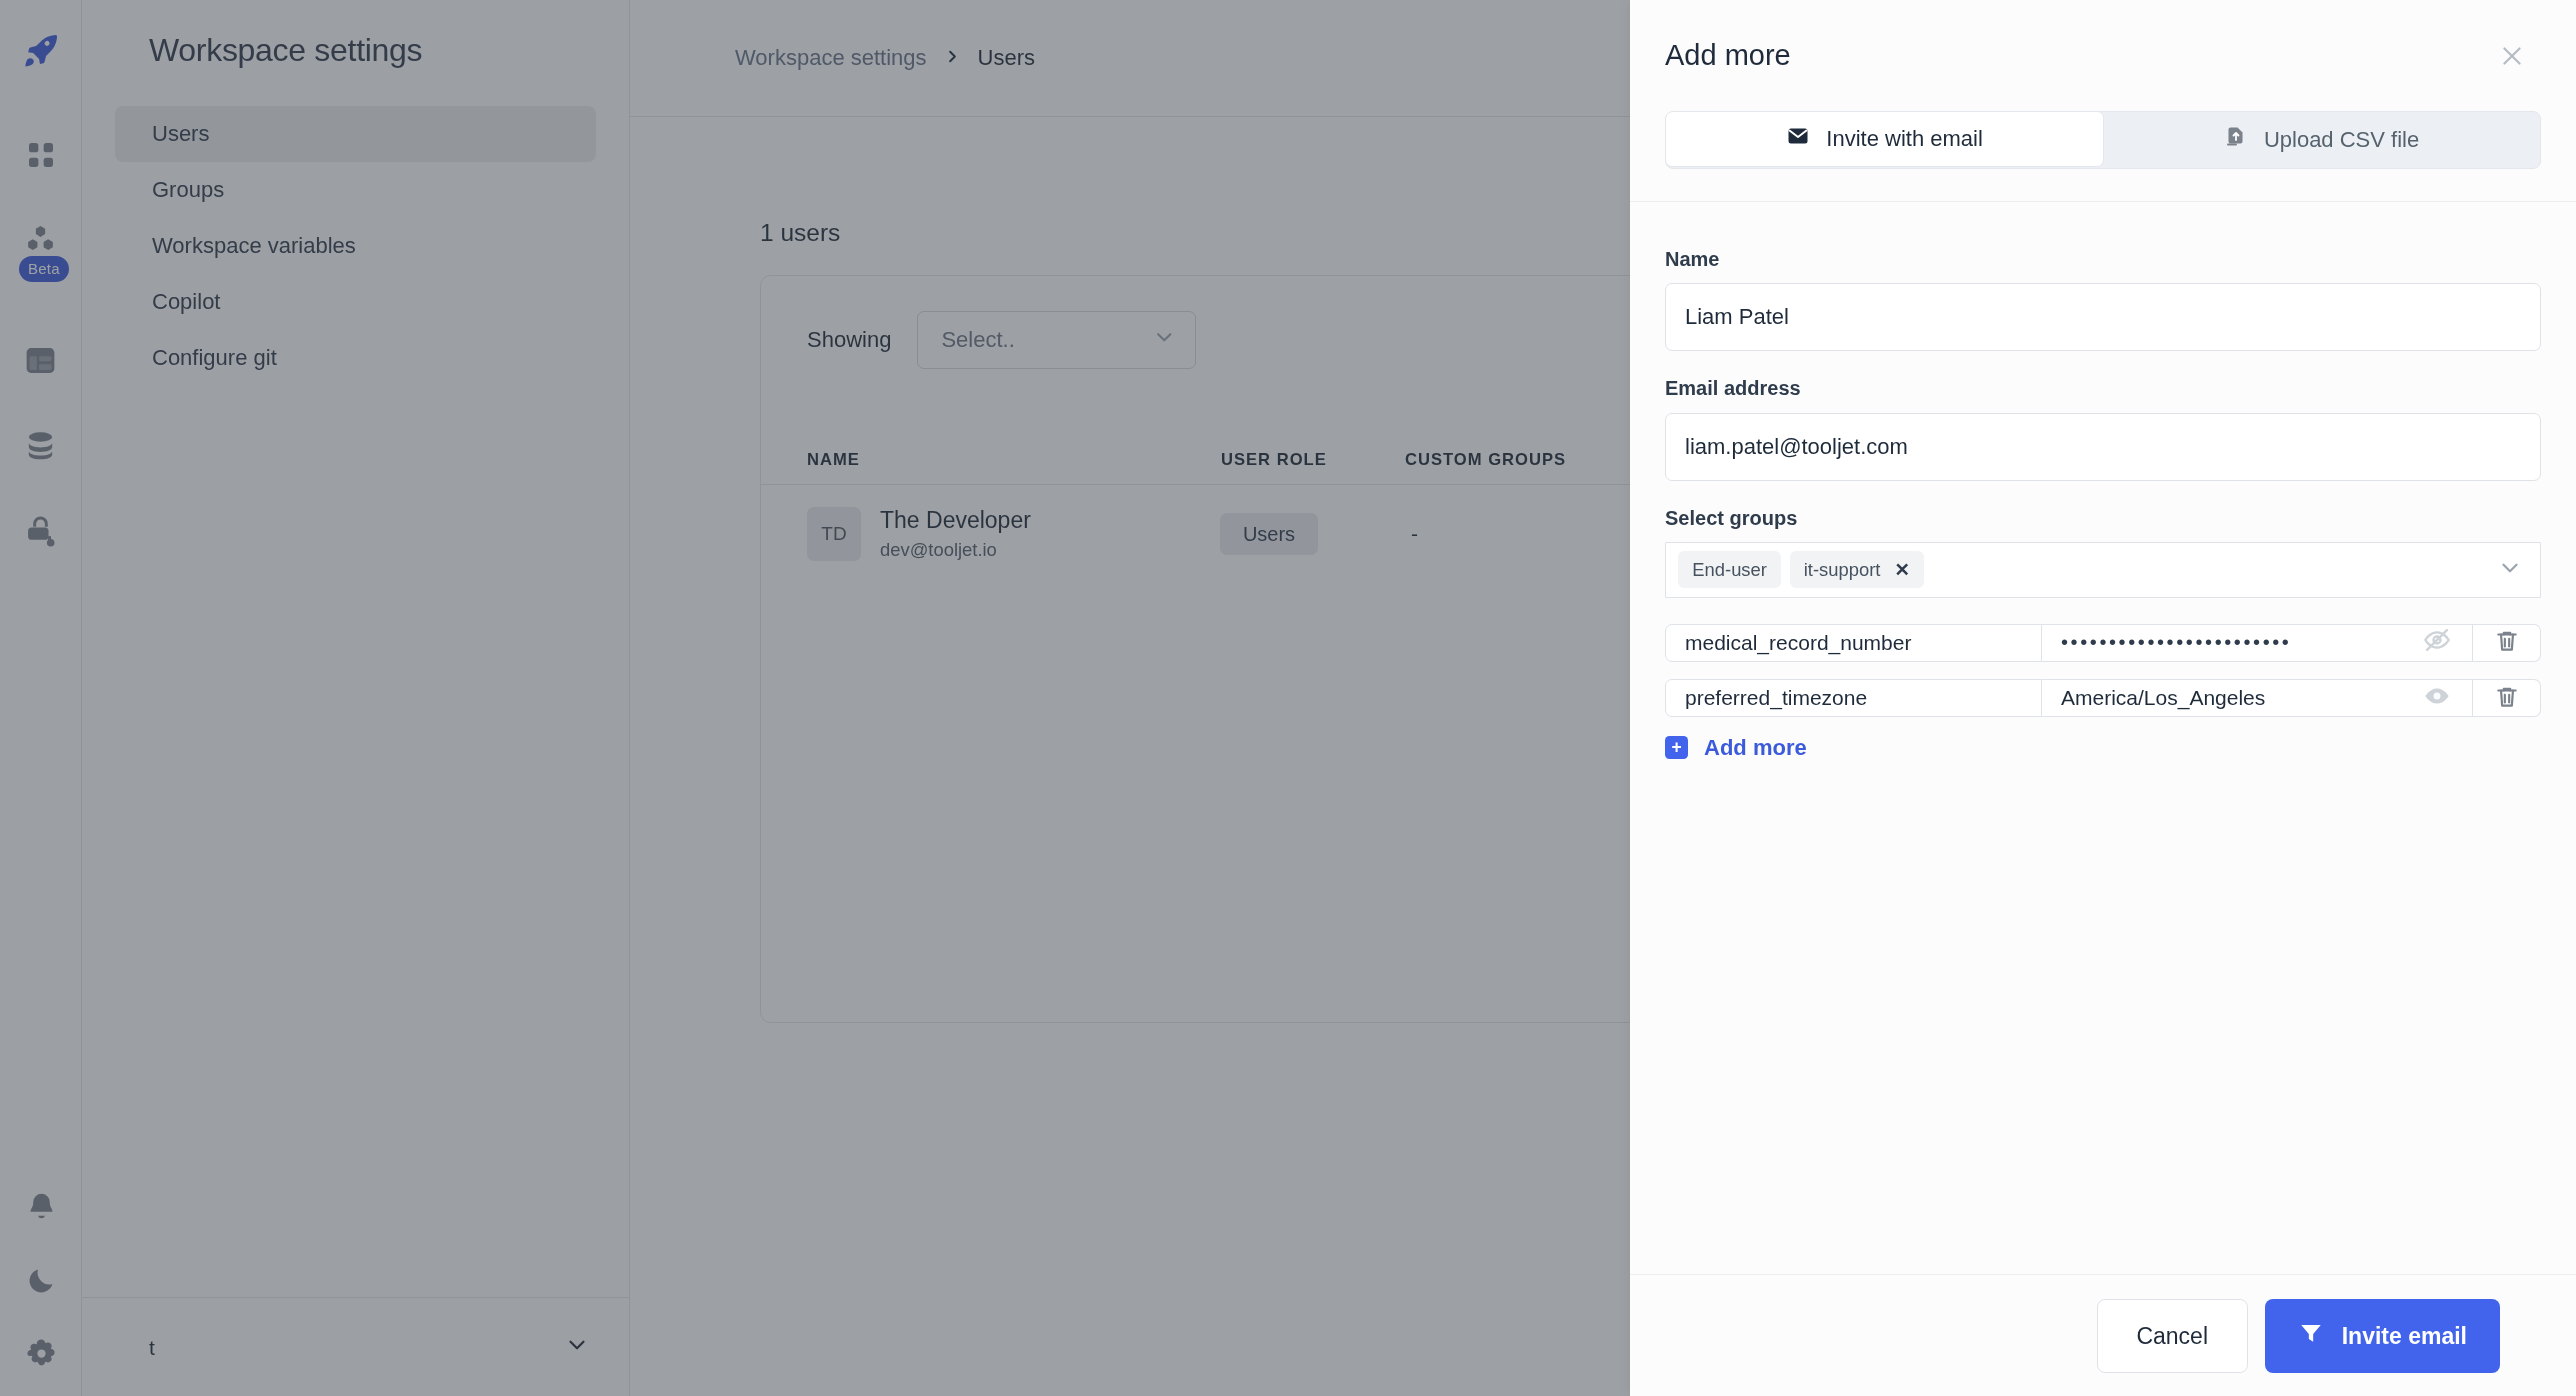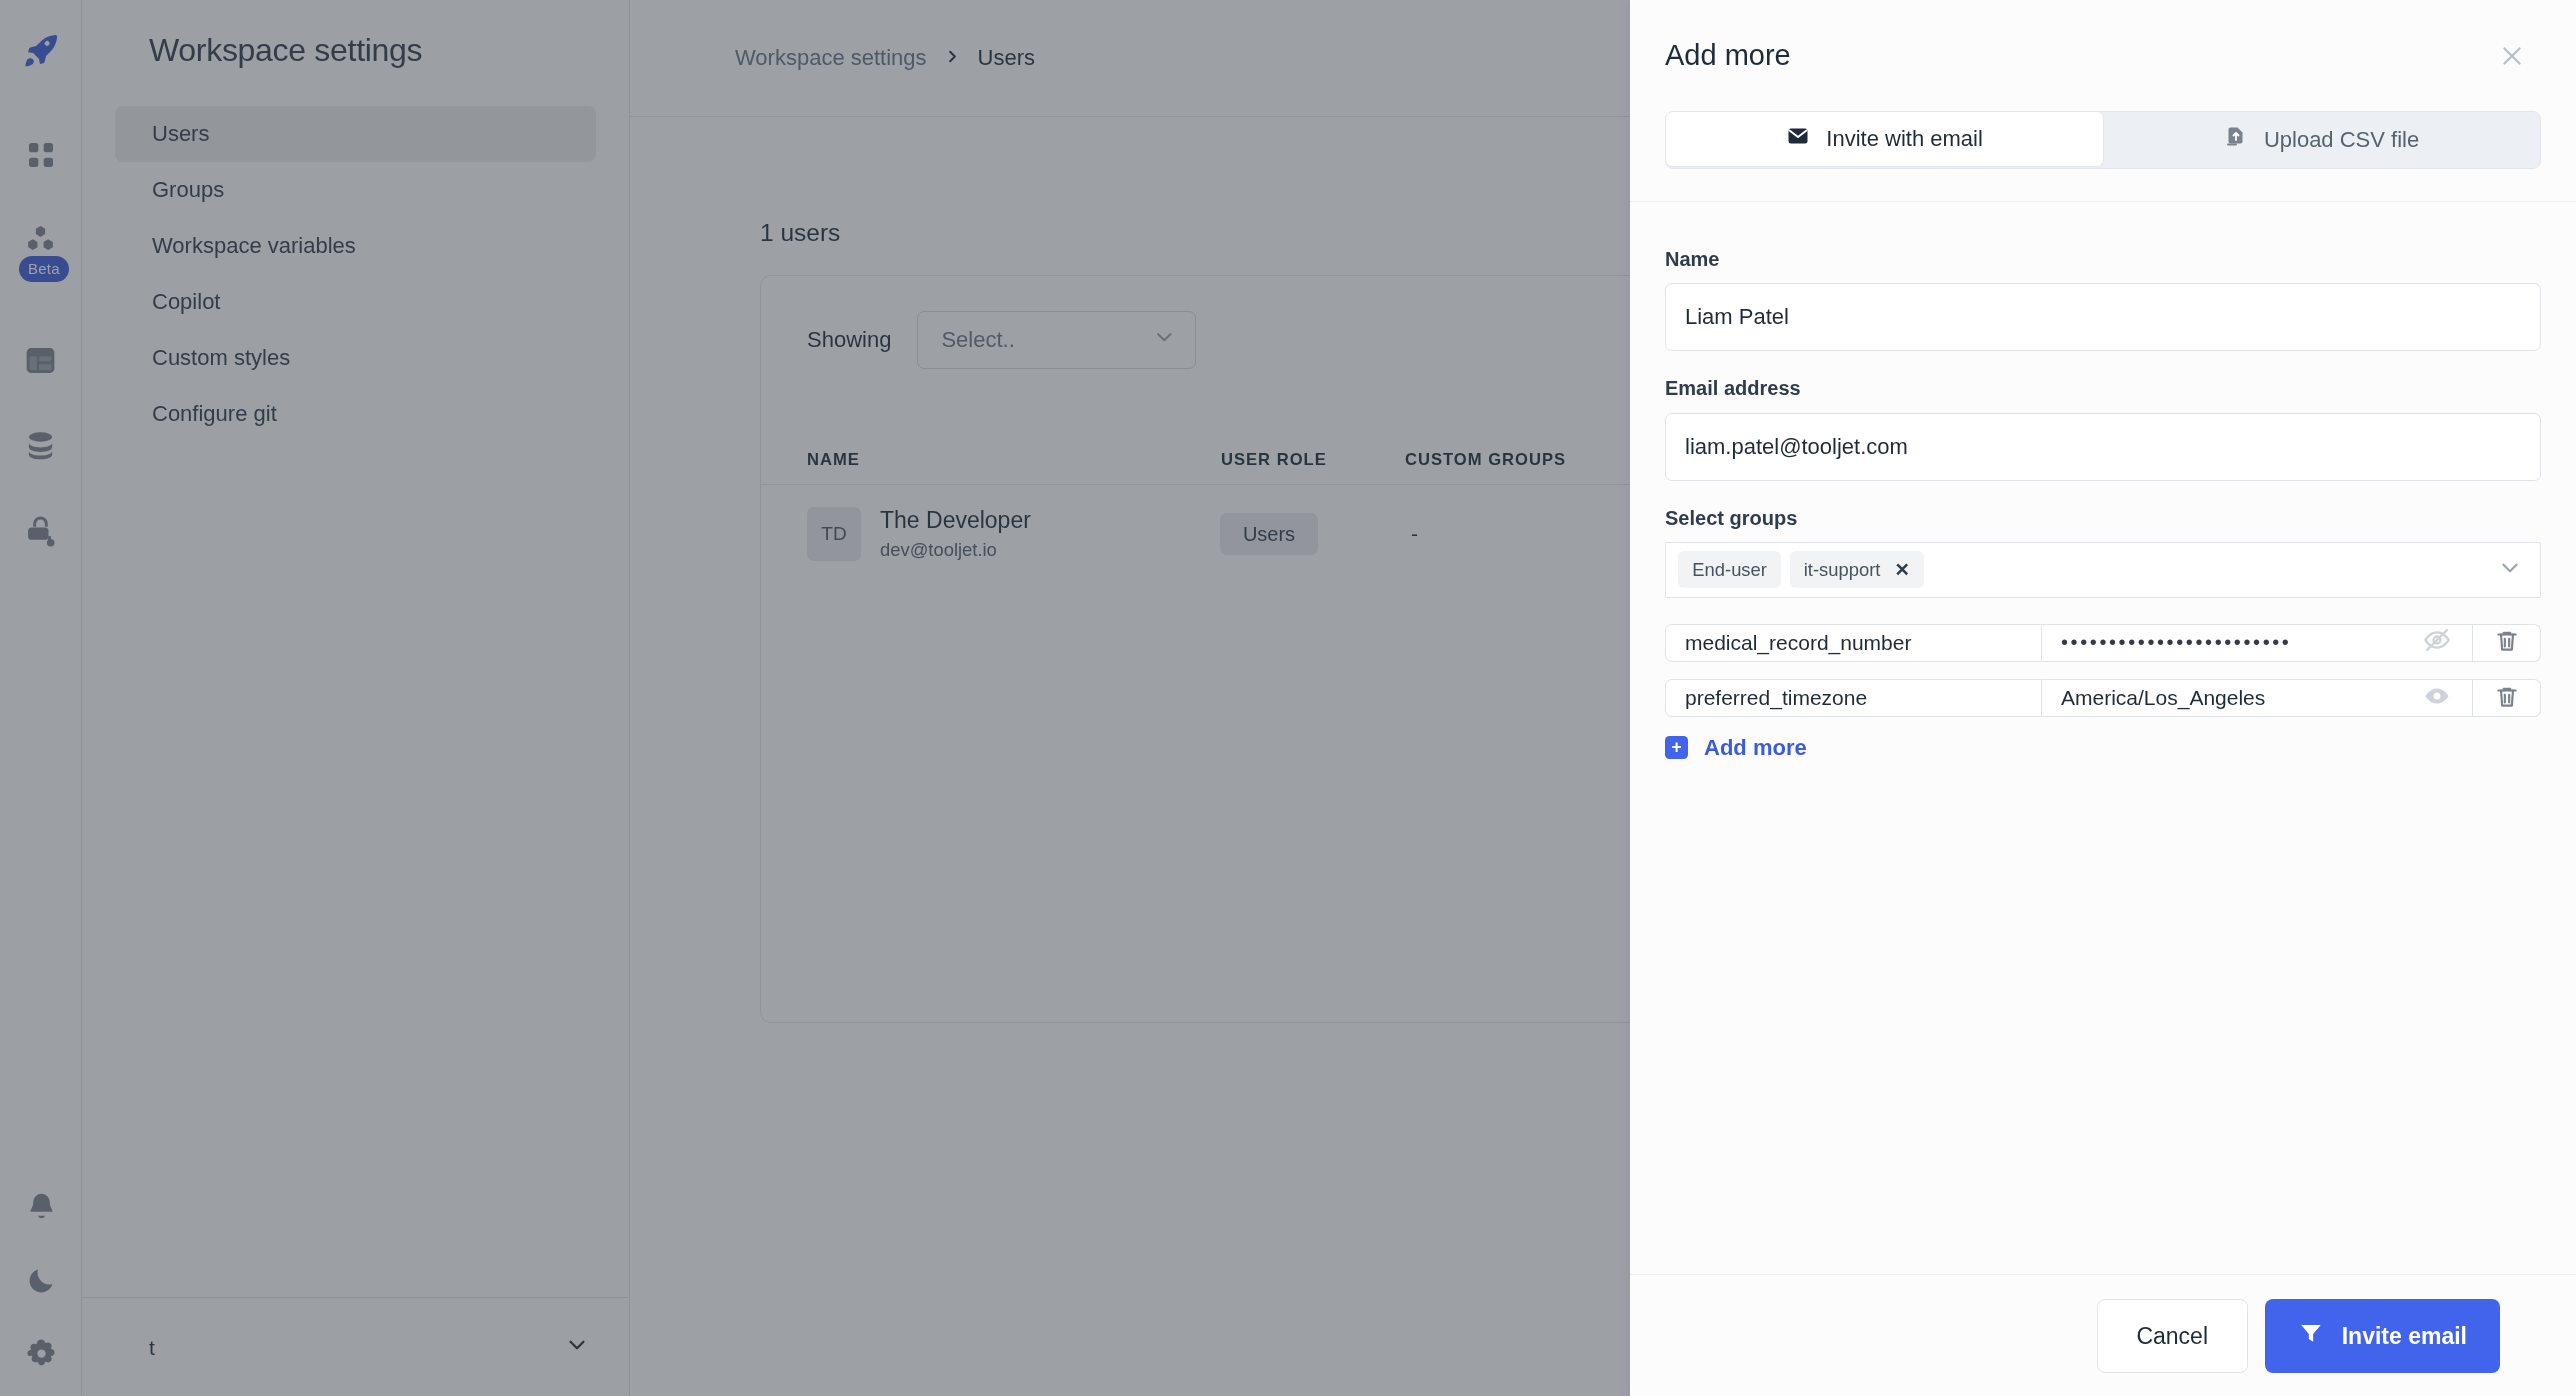"Custom styles" div.nav-item { html: <div> <span>Custom styles</span> </div> -> none }
